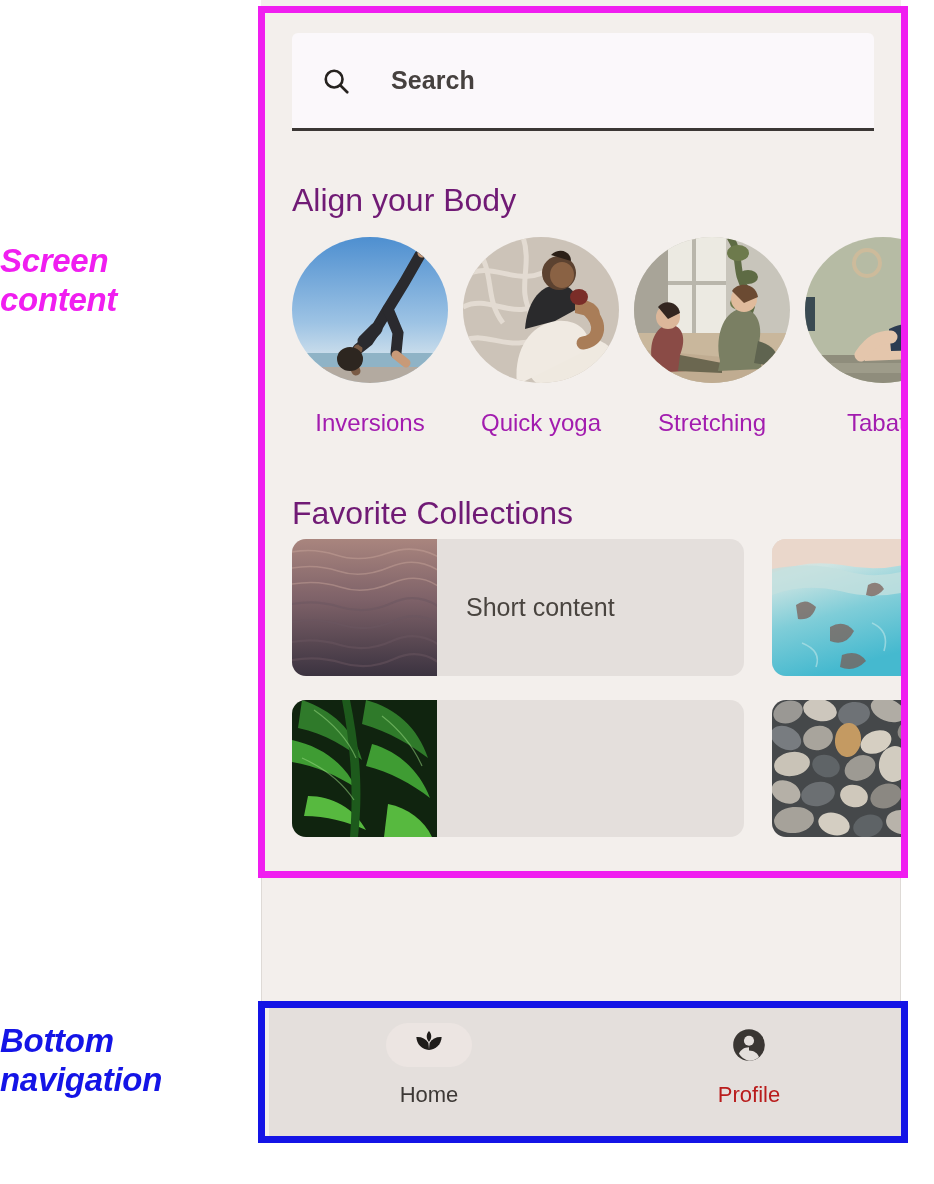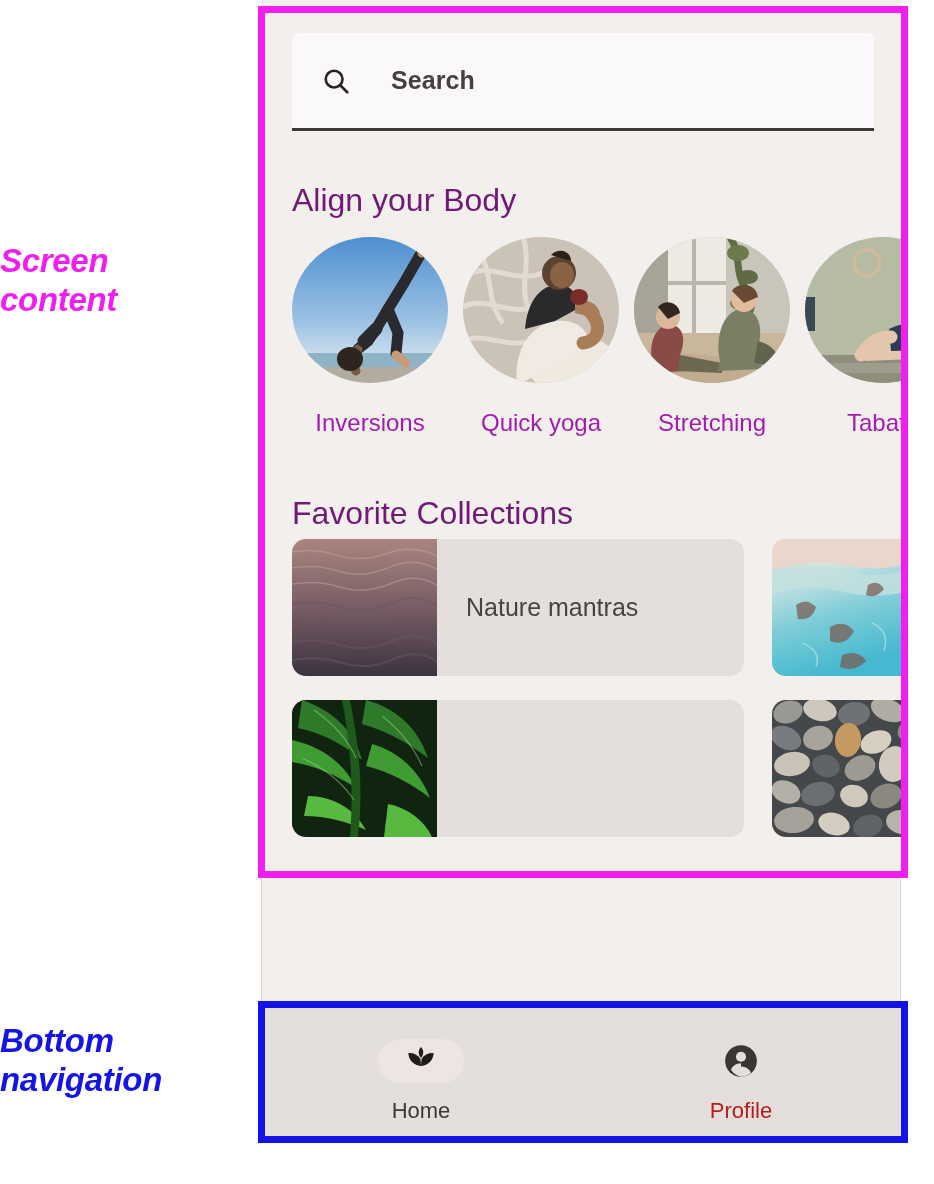"Nature mantras" div.fav-label { text: Nature mantras -> Short content }
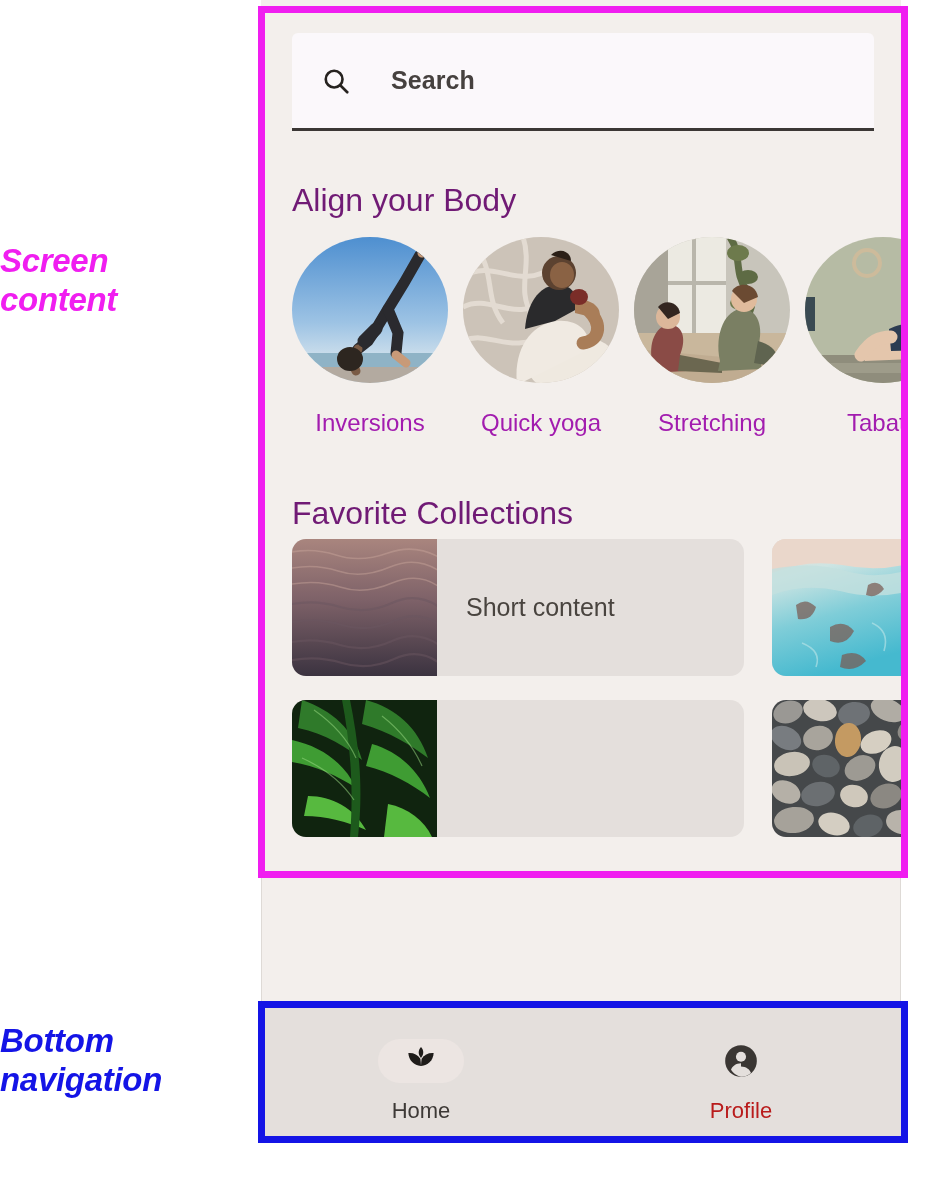"Home" #bottom-nav { align-items: center -> flex-start; left: 0 -> 8px }
